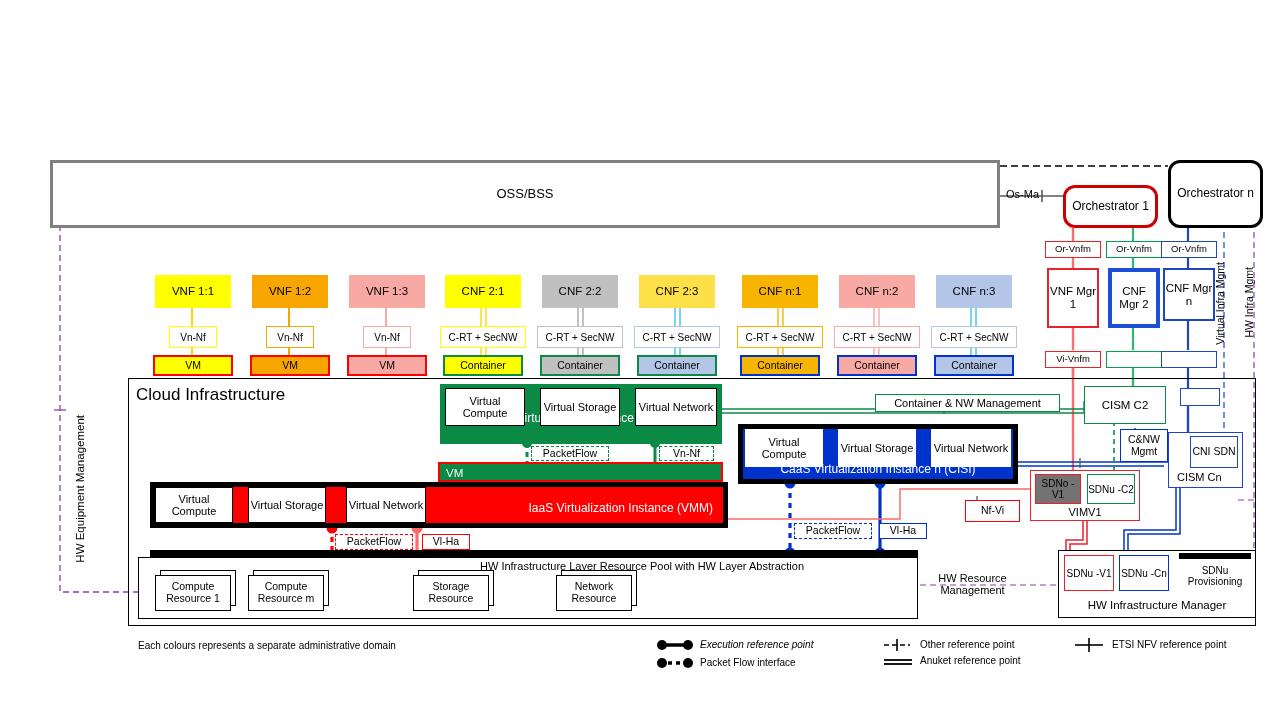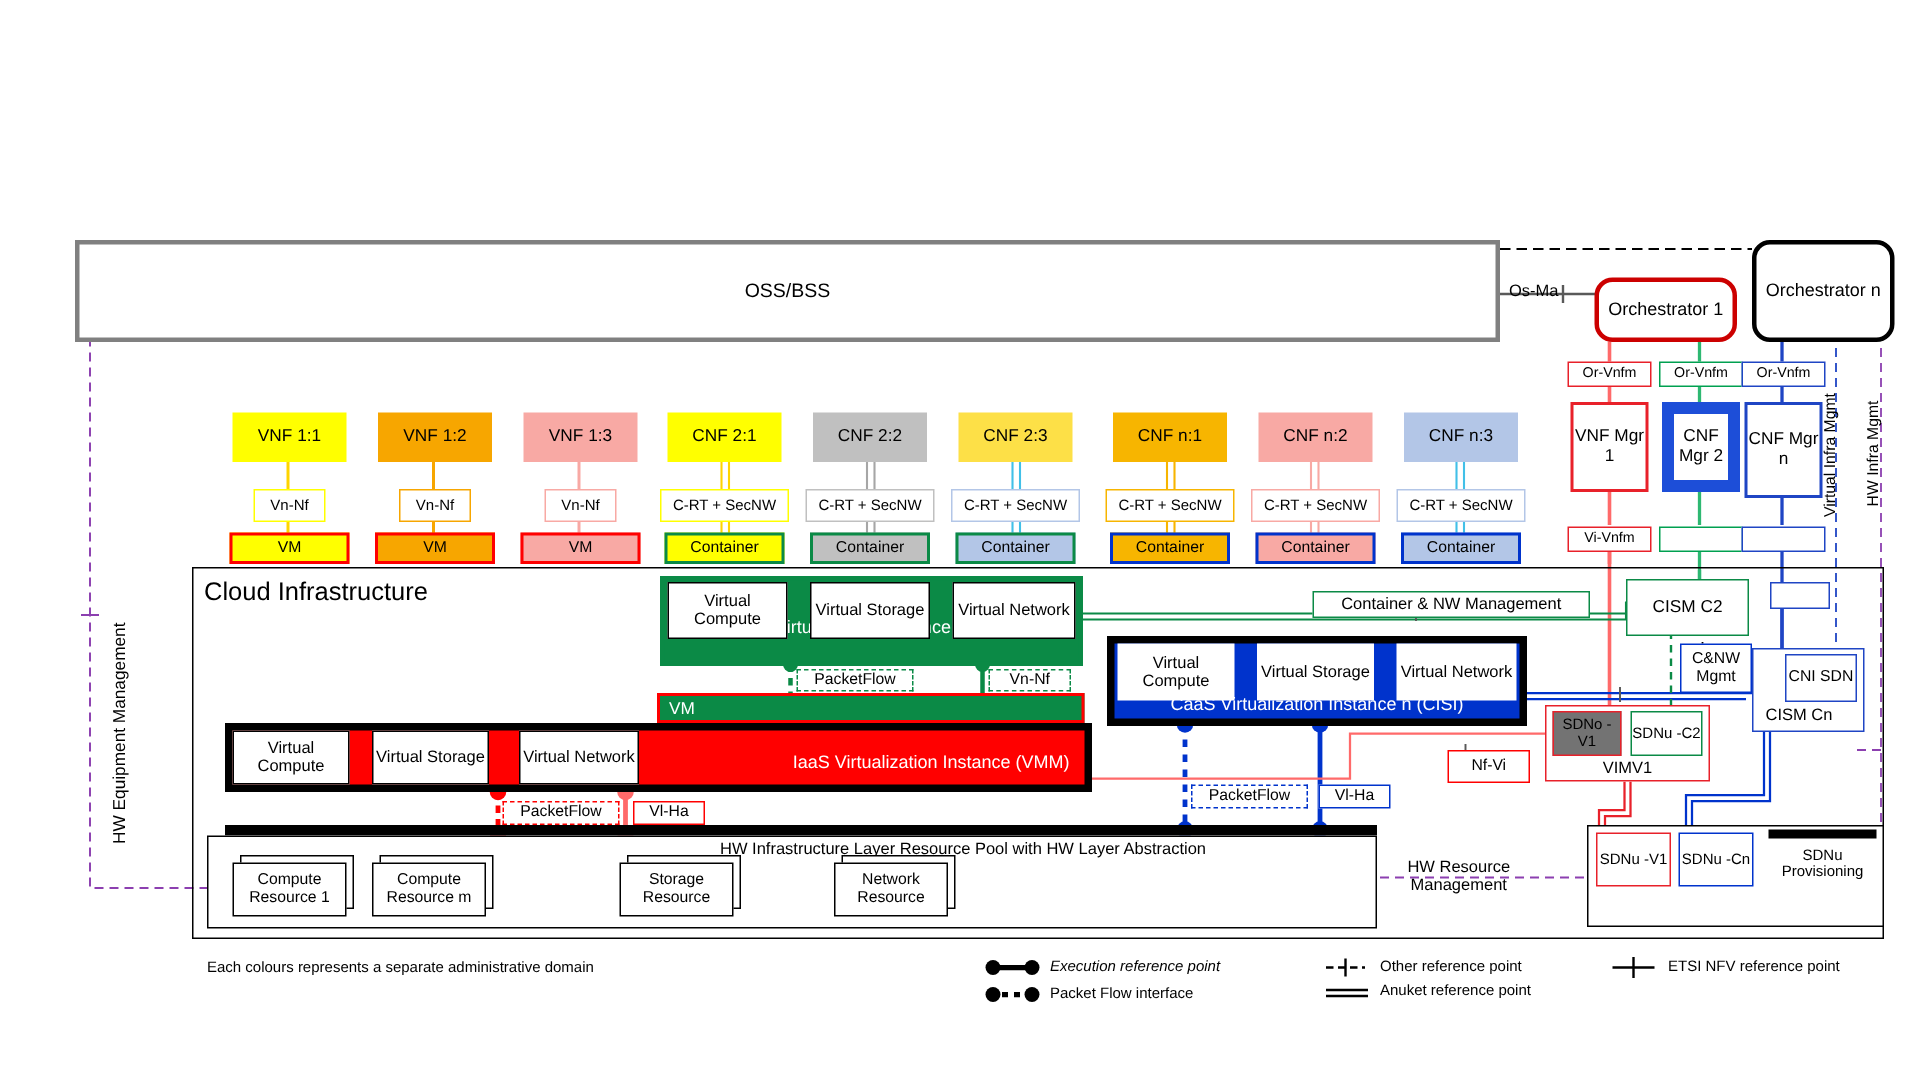"CNF Mgr 2" .mgr-grn { border: 8px solid #1d4ed8 -> 4px solid #1d4ed8 }
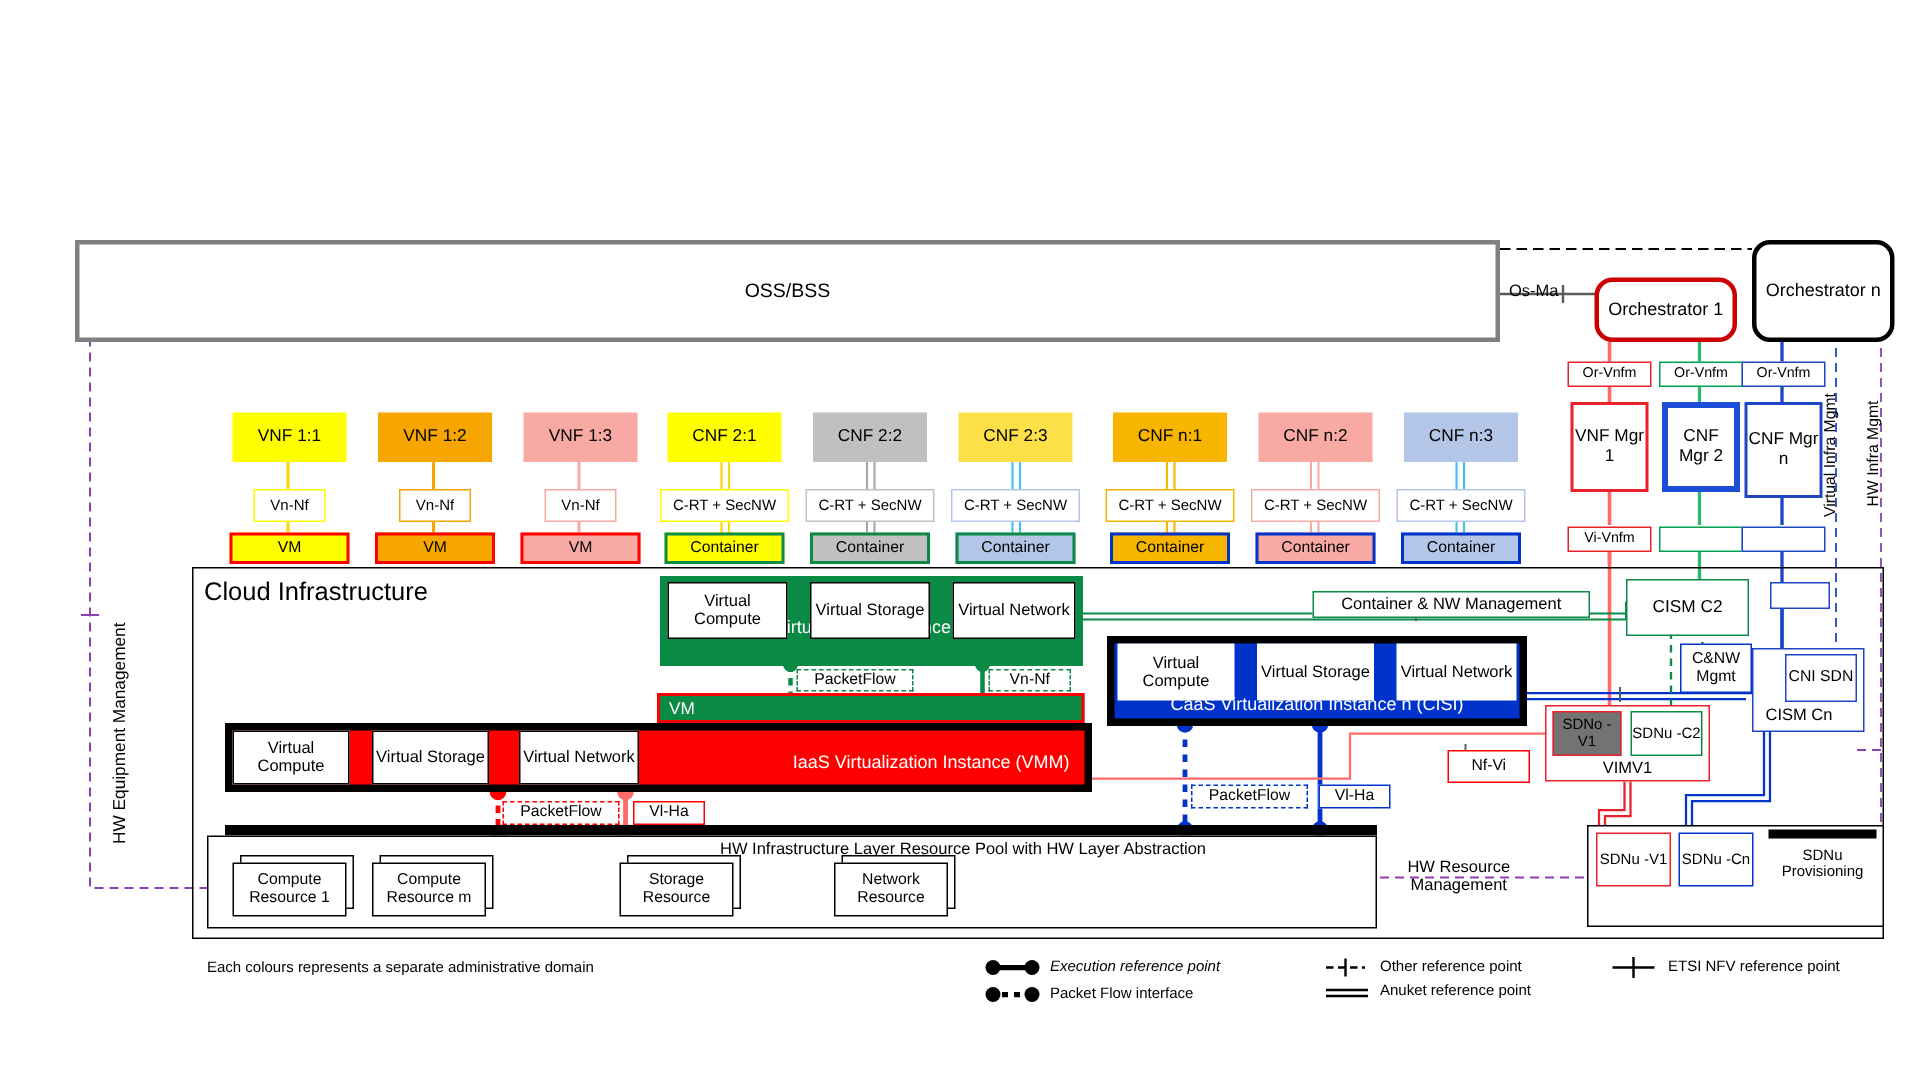"CNF Mgr n" div.abs { height: 64px -> 53px }
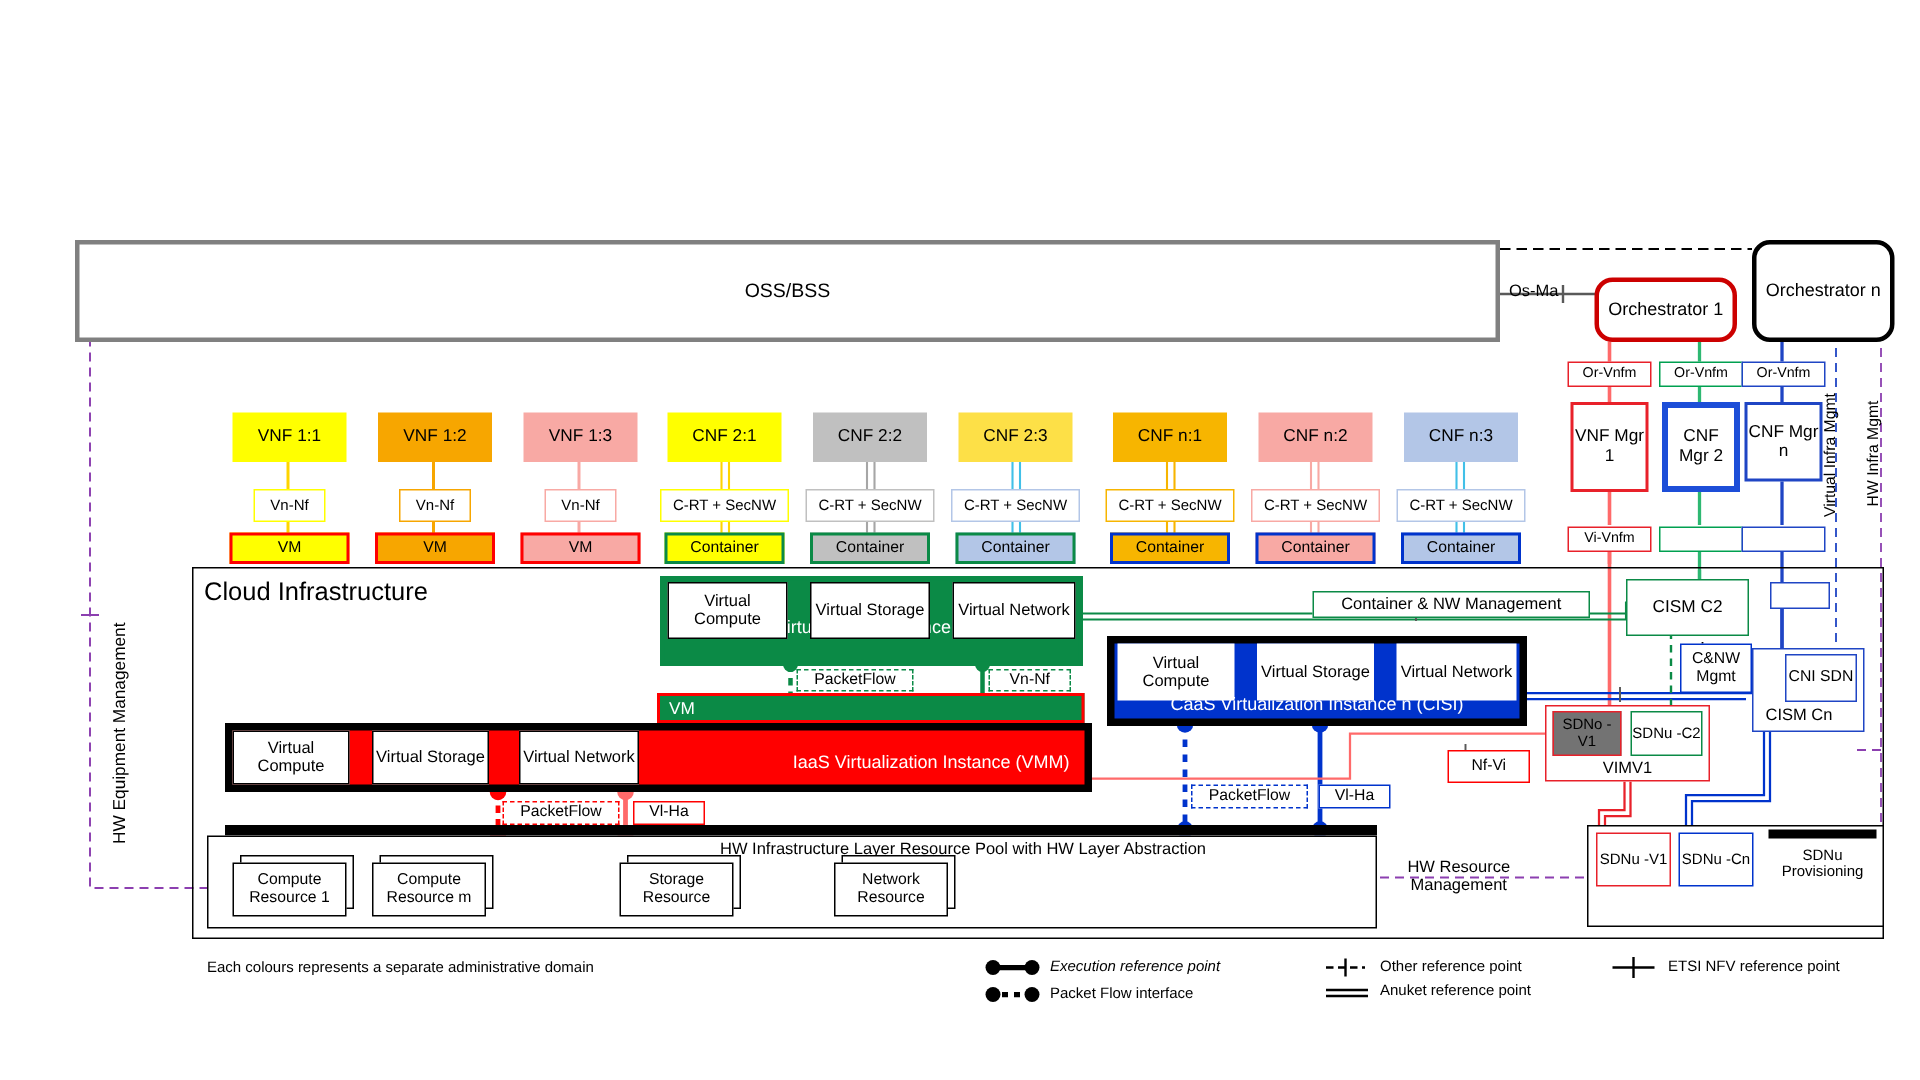"HW Infrastructure Manager" div.abs { html: none -> <div> <span>HW Infrastructure Manager</span> </div> }
